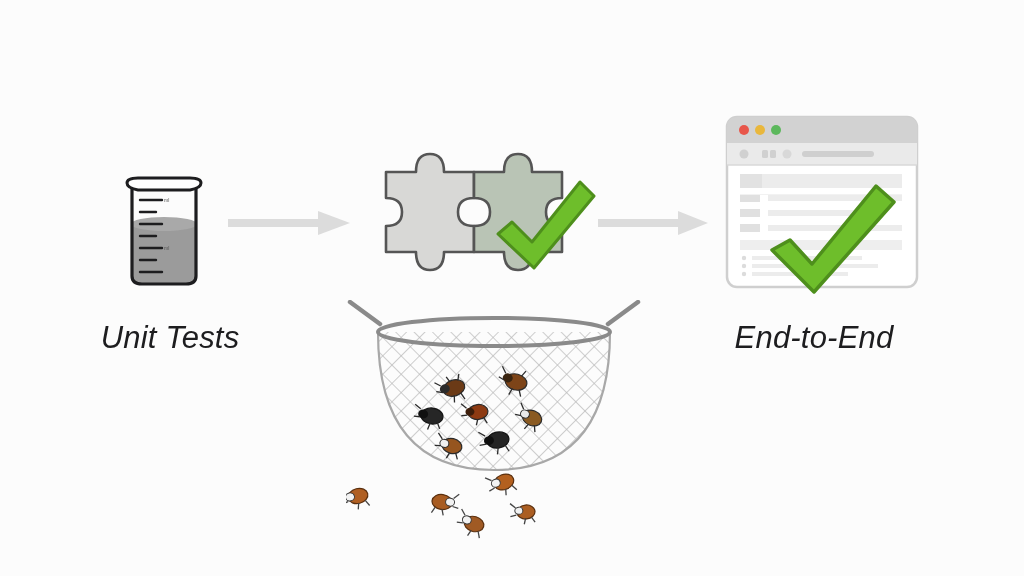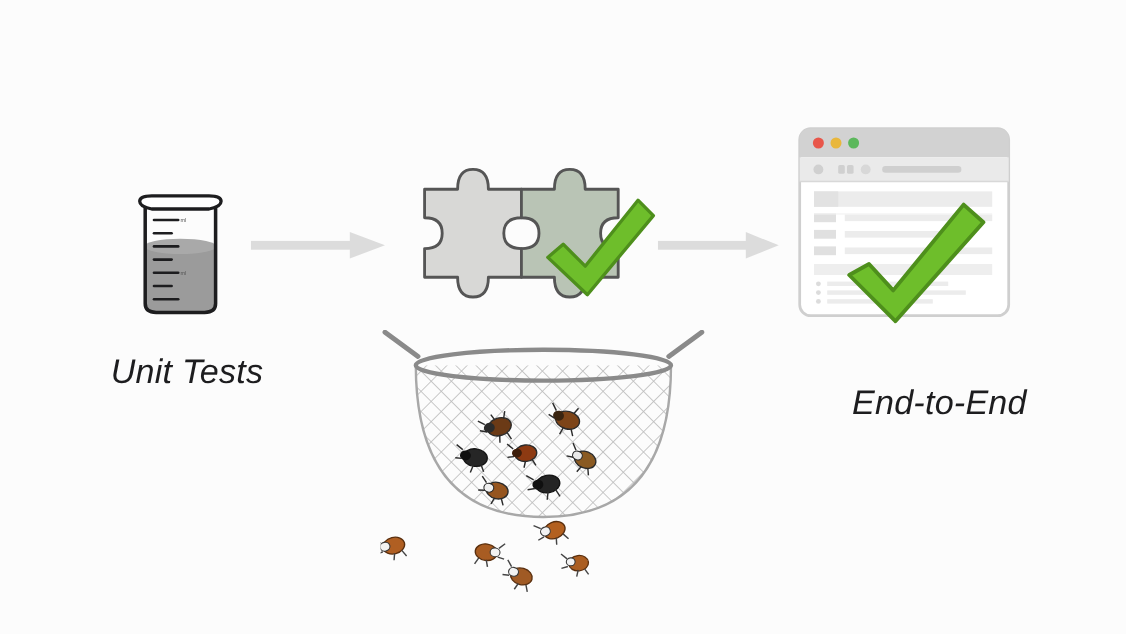"End-to-End" #label-e2e { left: 744px -> 704px; margin-top: 28px -> none }
